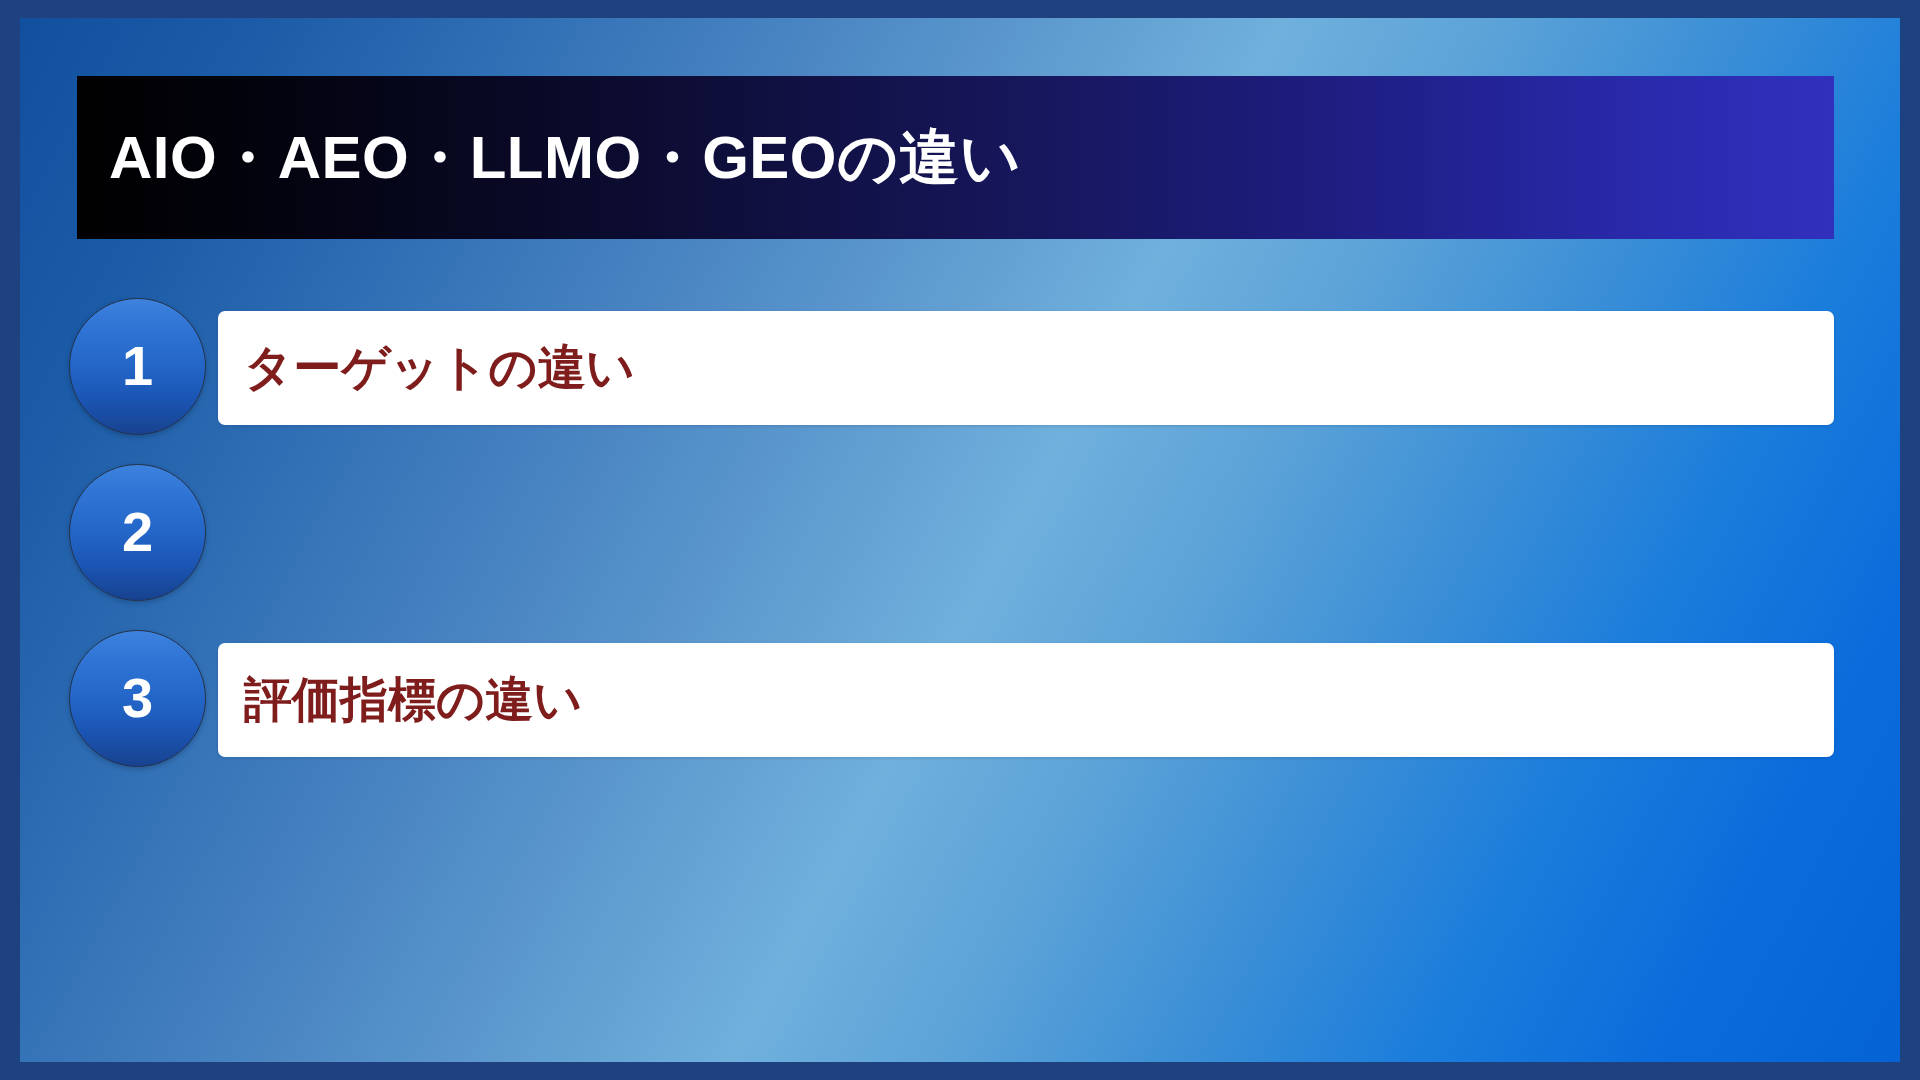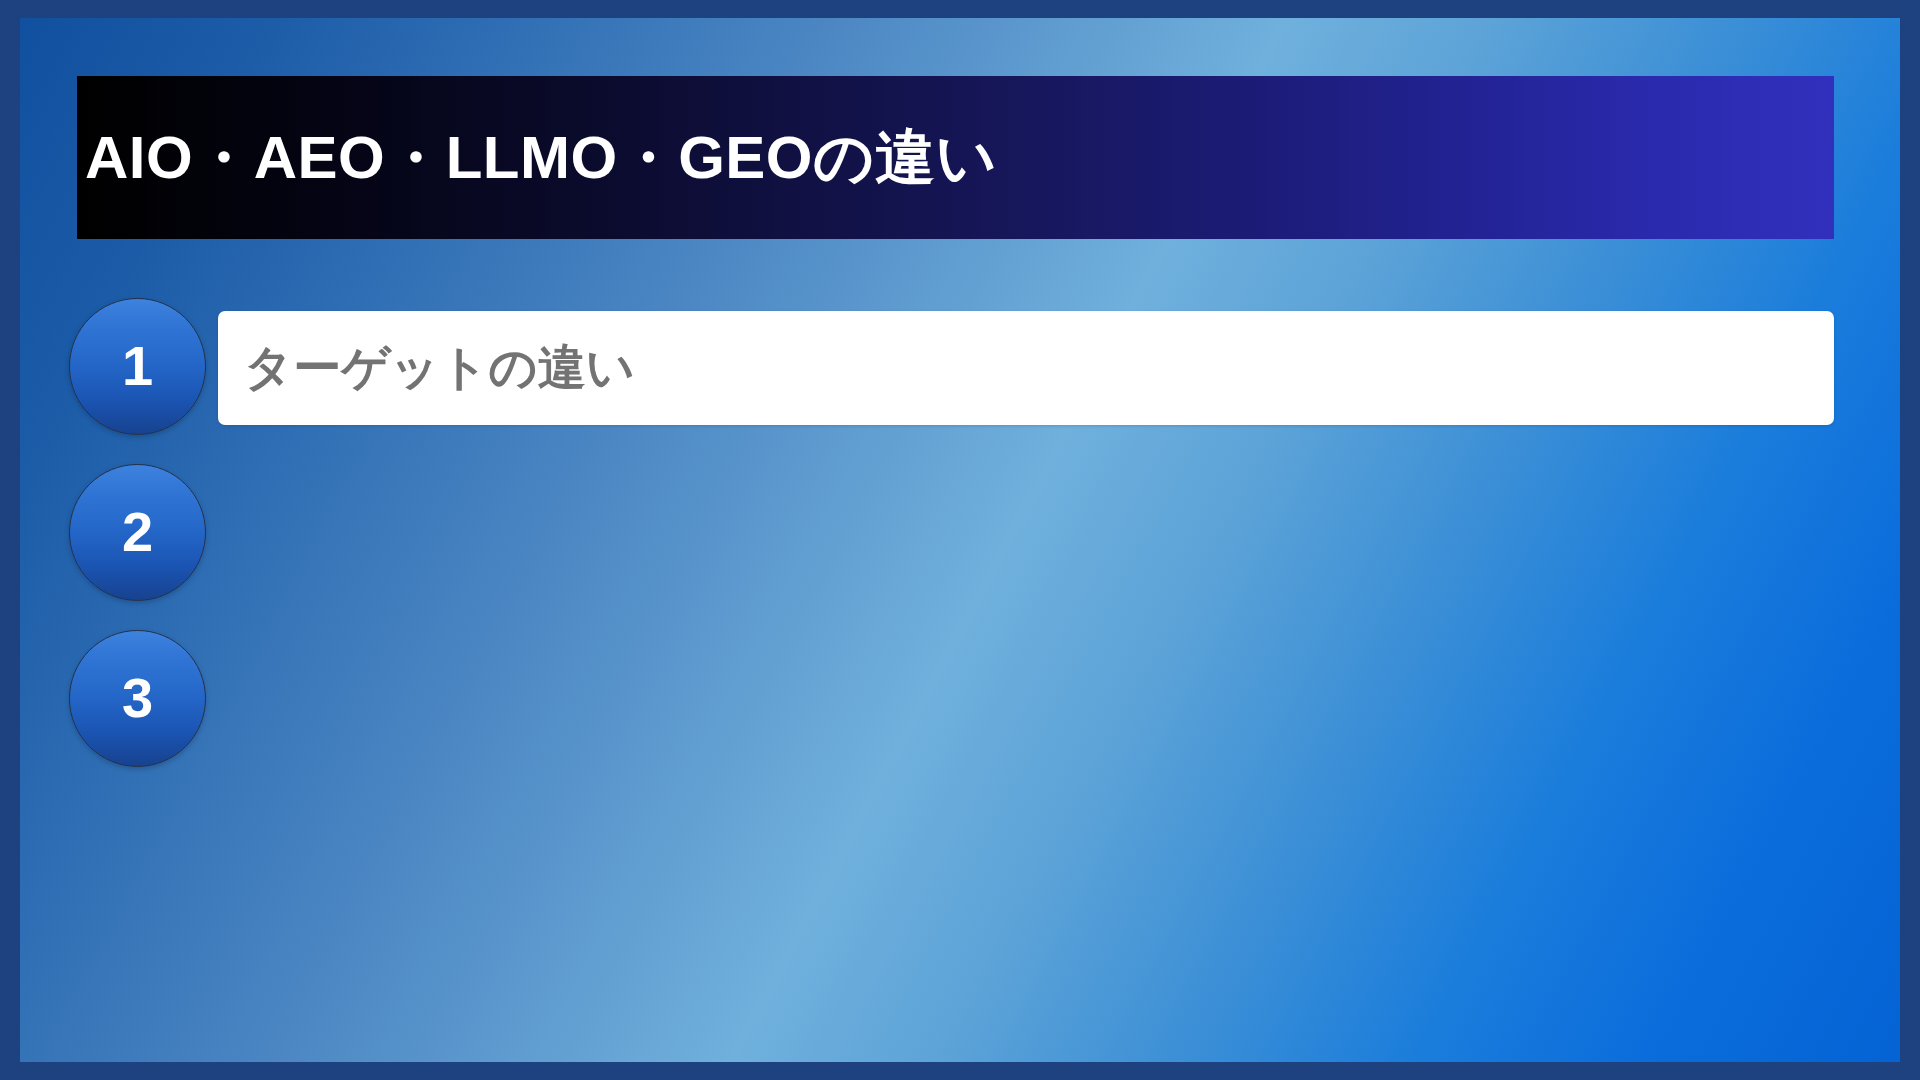"AIO・AEO・LLMO・GEOの違い" #title-text { padding-left: 8px -> 32px }
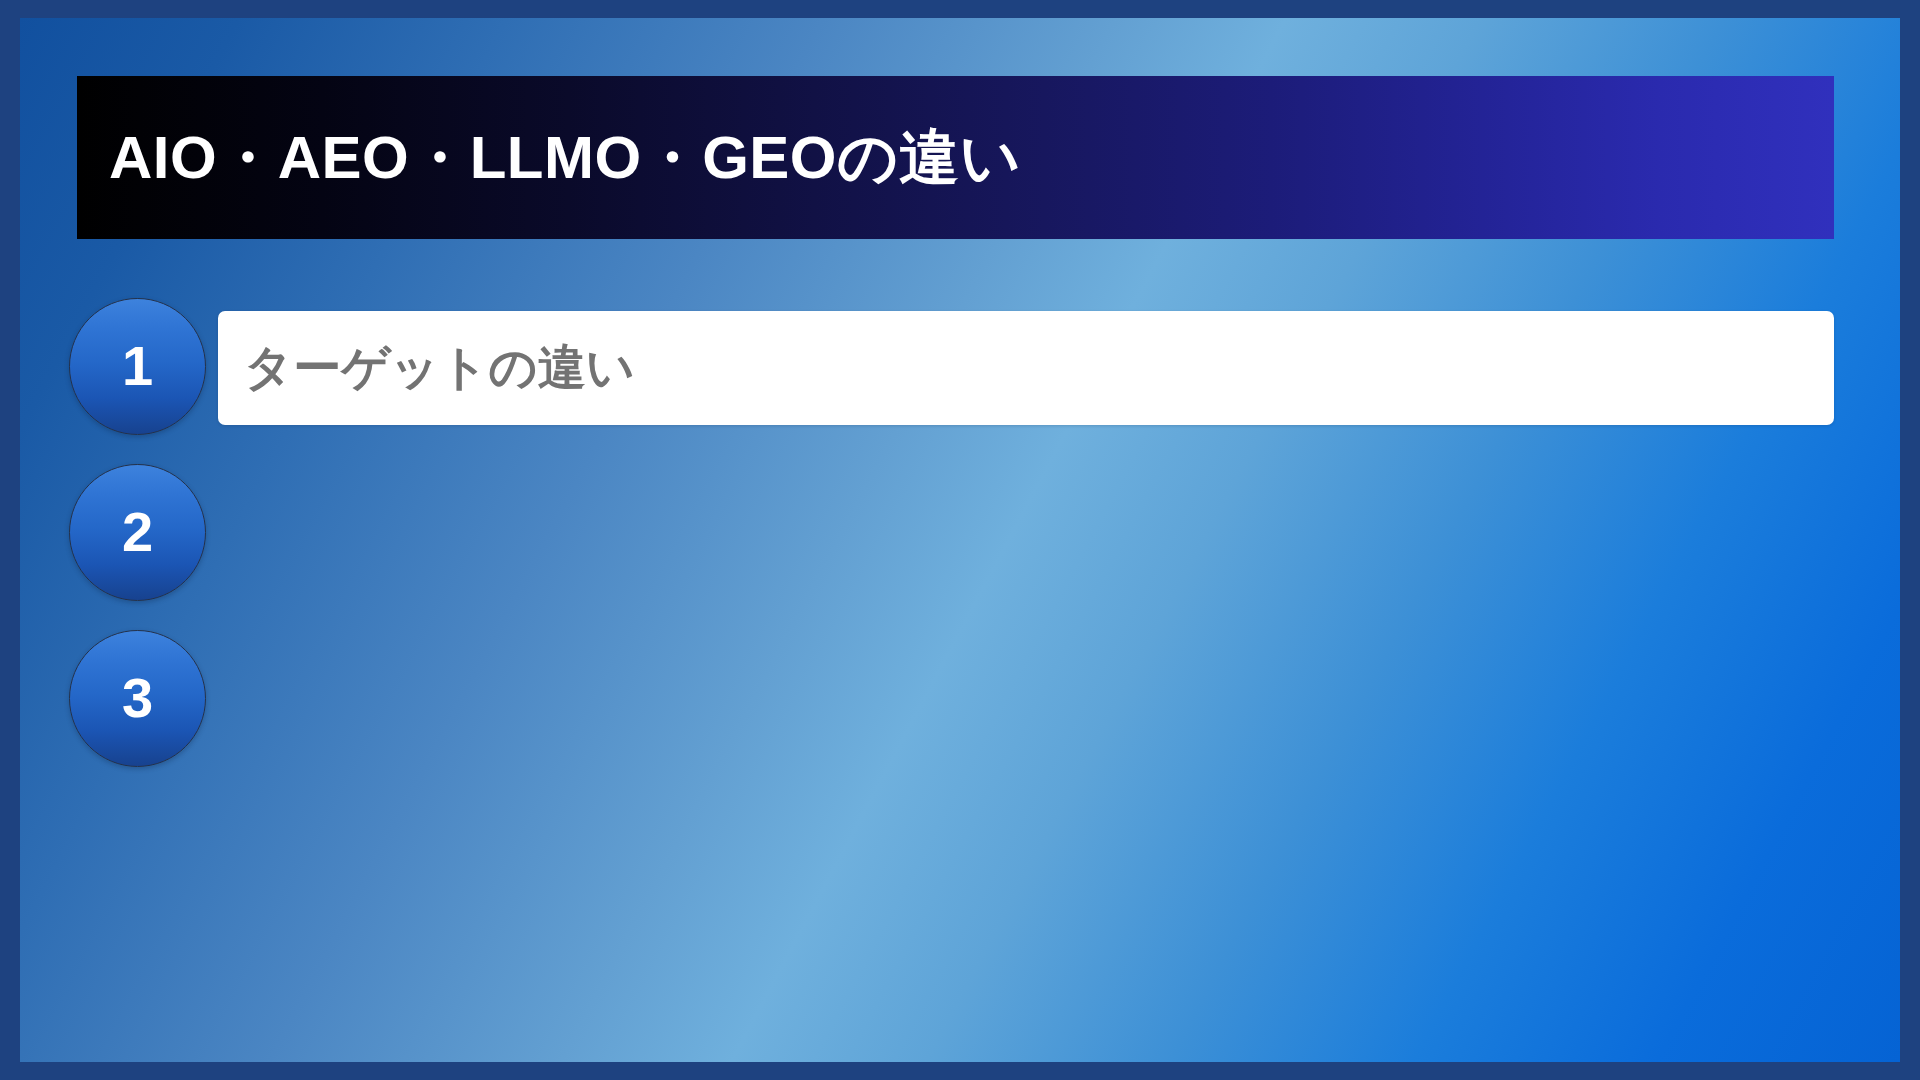"ターゲットの違い" .row-card-label { color: #737373 -> #7f1d1d }
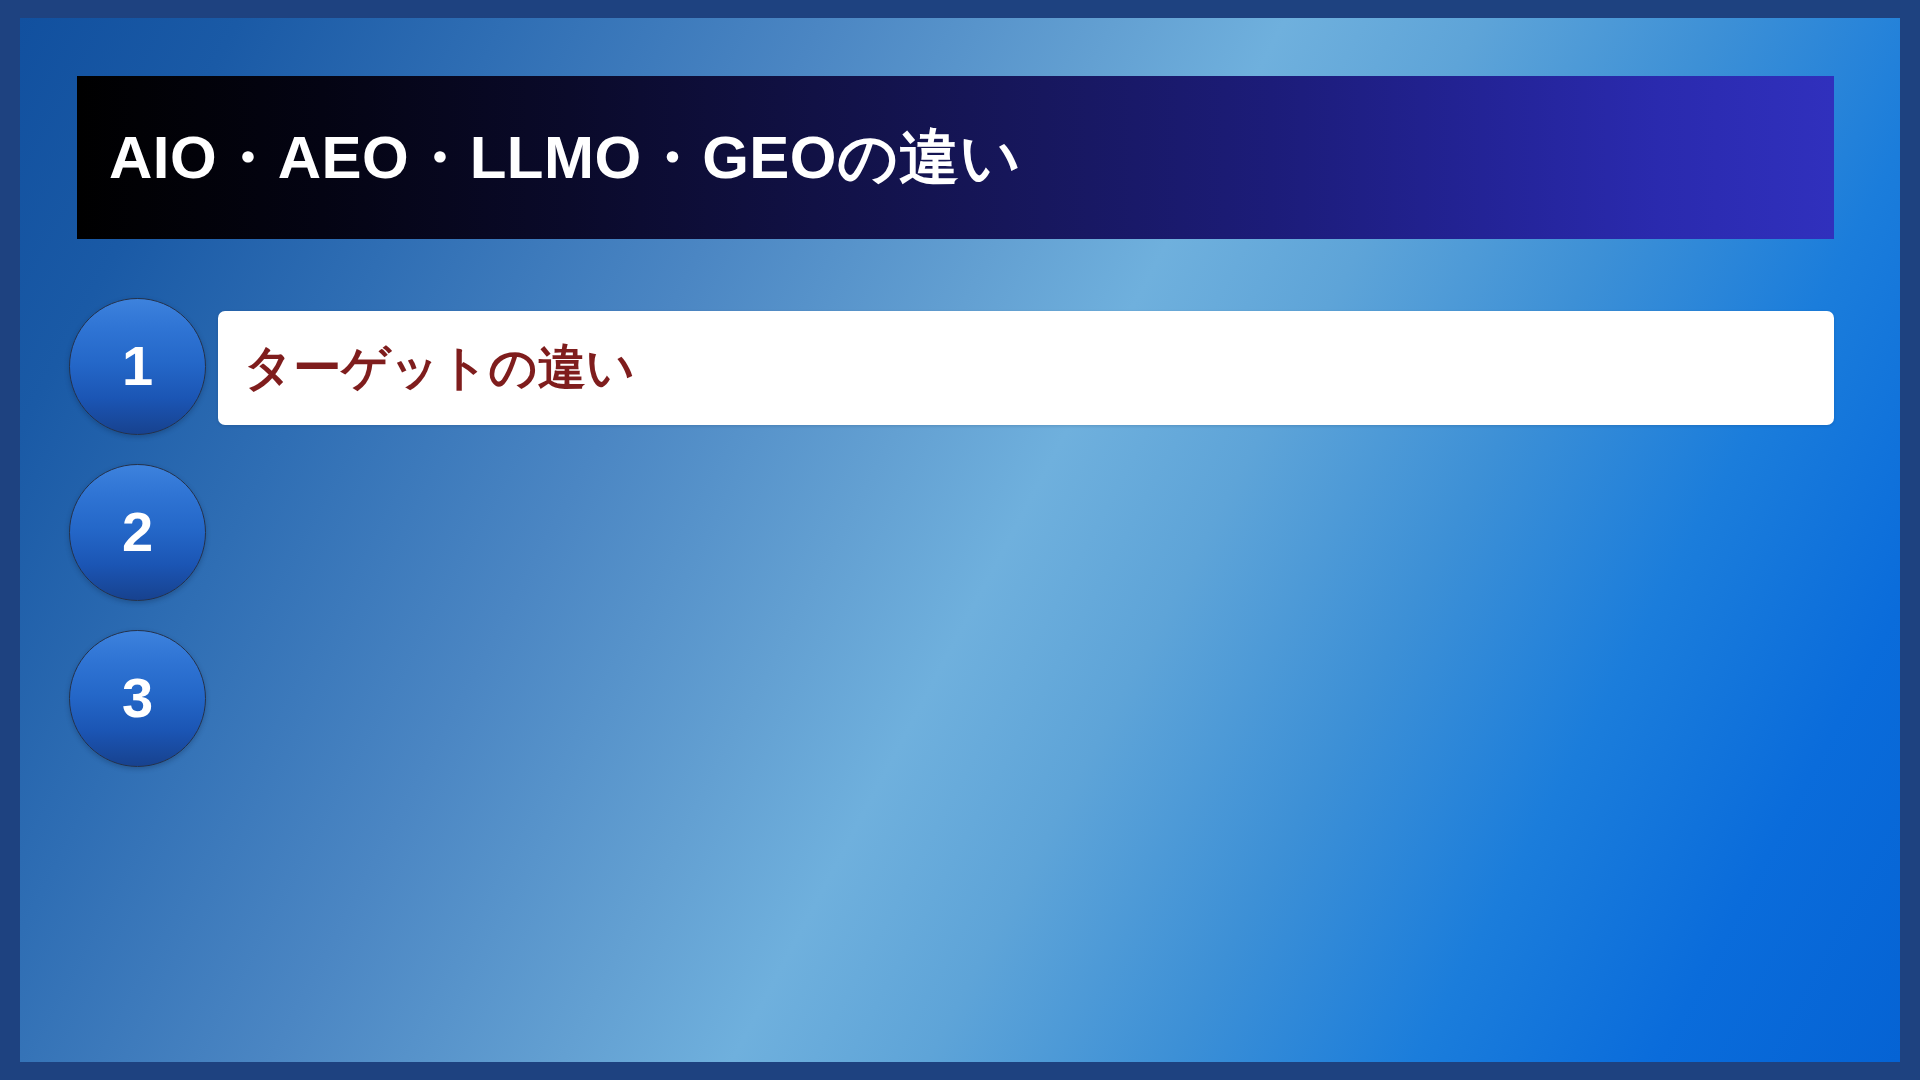"評価指標の違い" div.row-card { html: none -> <div> <span>評価指標の違い</span> </div> }
